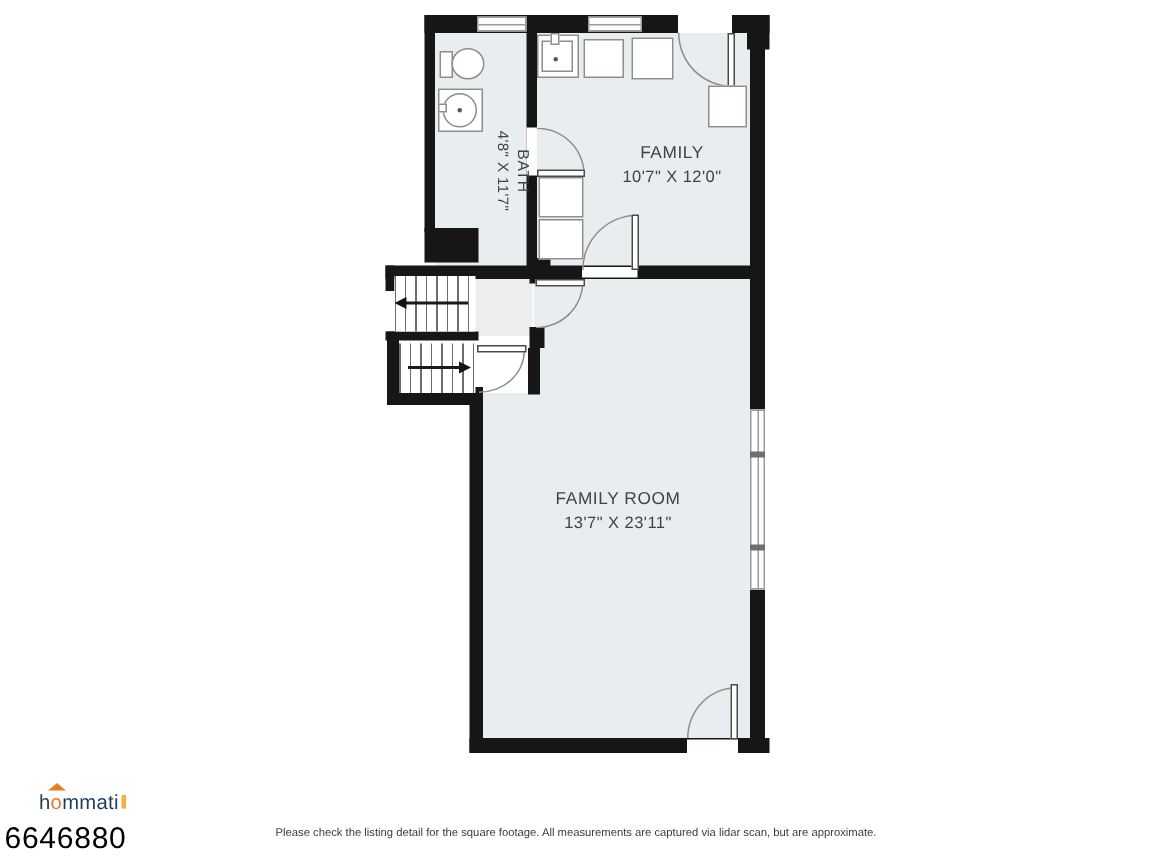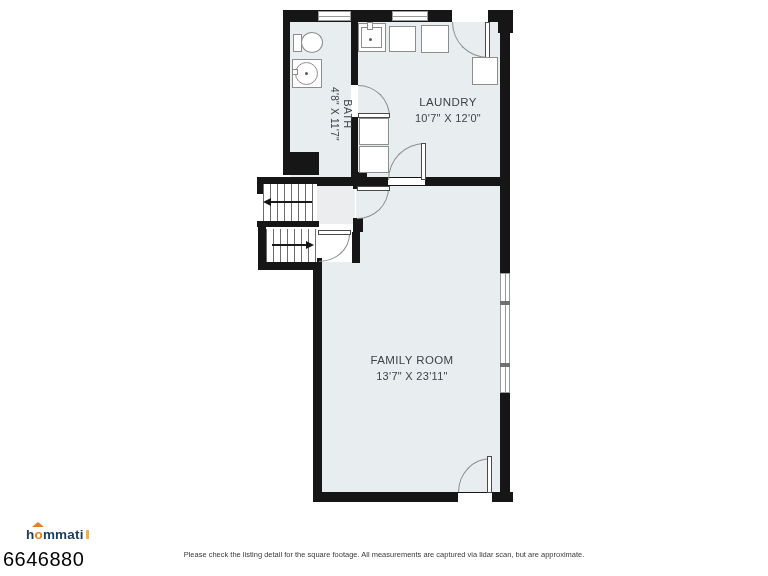"LAUNDRY" div.nm { text: LAUNDRY -> FAMILY }
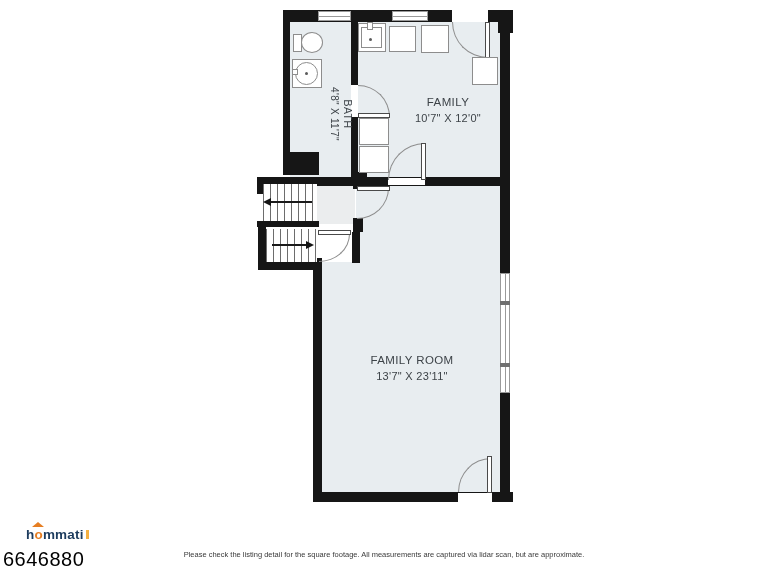"FAMILY ROOM" div.room-label { margin-top: 27px -> none }
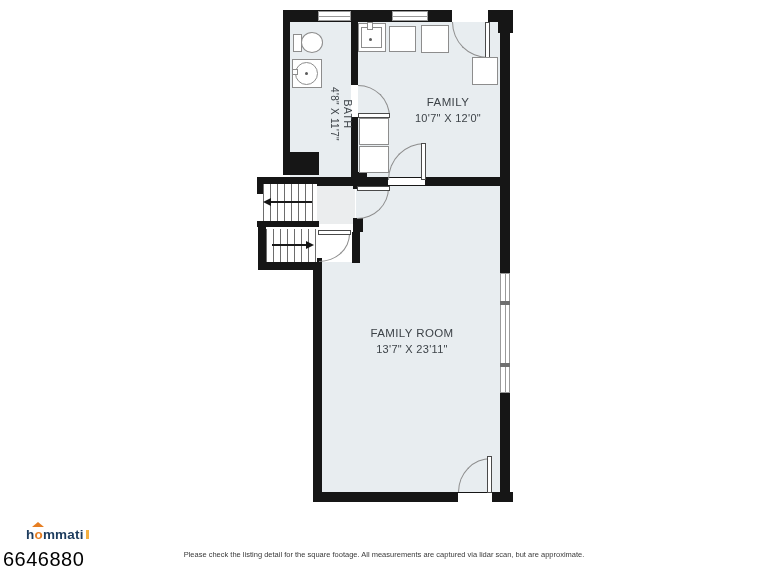"hommati" .logo { font-weight: 700 -> 400 }
